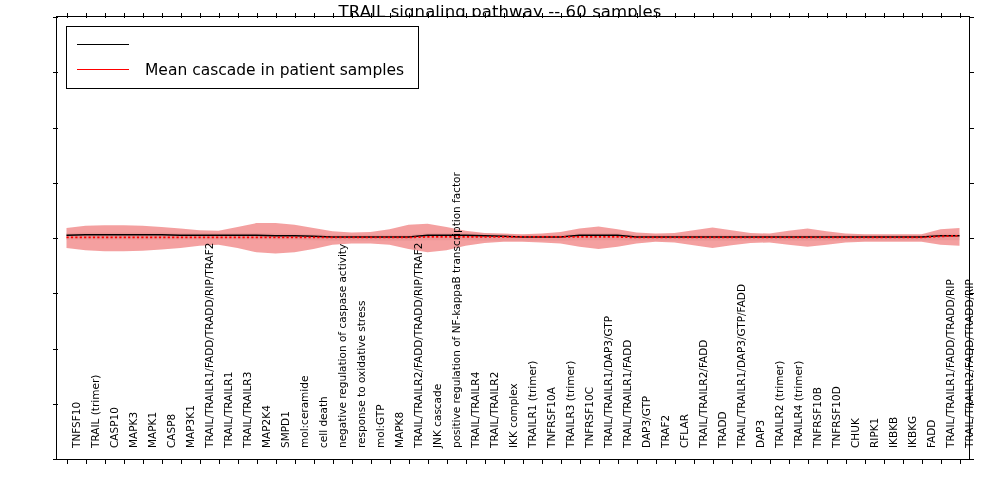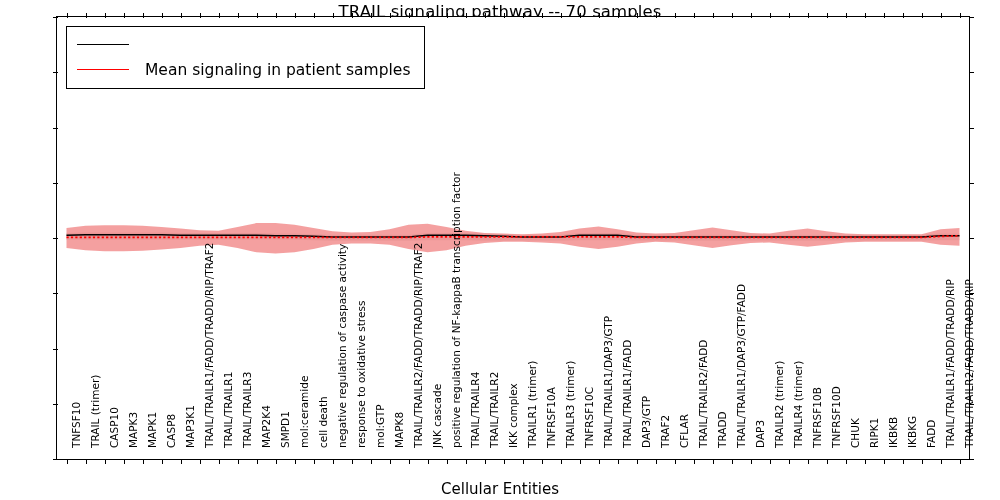"TRAIL signaling pathway -- 70" div { text: 70 -> 60 }
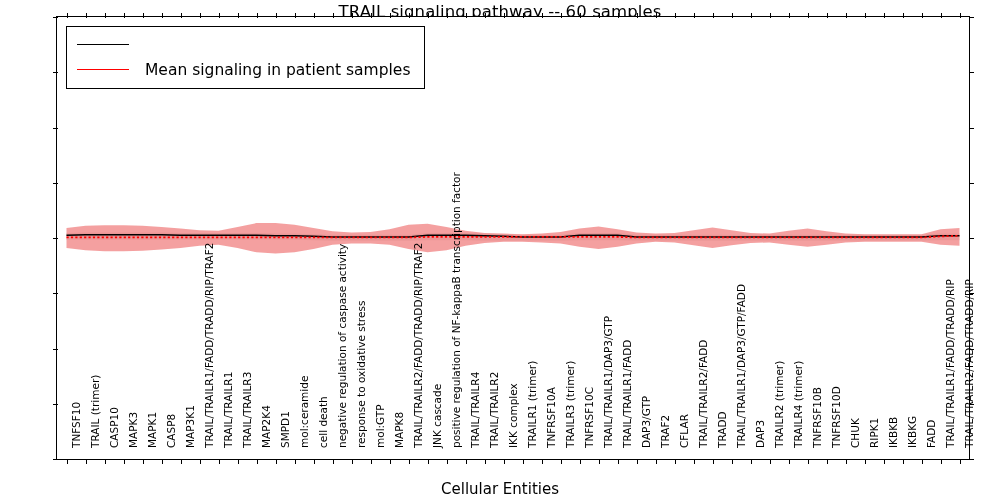"Mean signaling in patient samples" span.leg-text { text: signaling -> cascade }
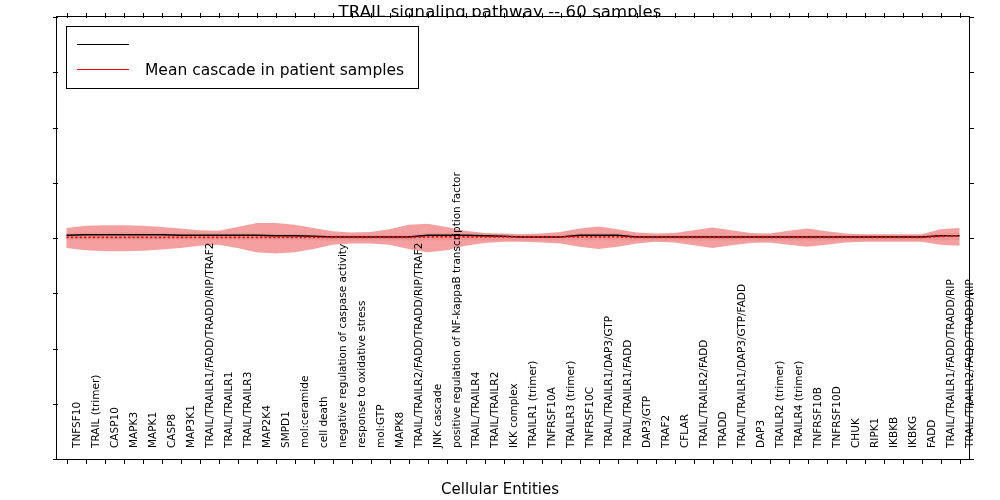"Cellular Entities" div { html: <div>Cellular Entities</div> -> none }
